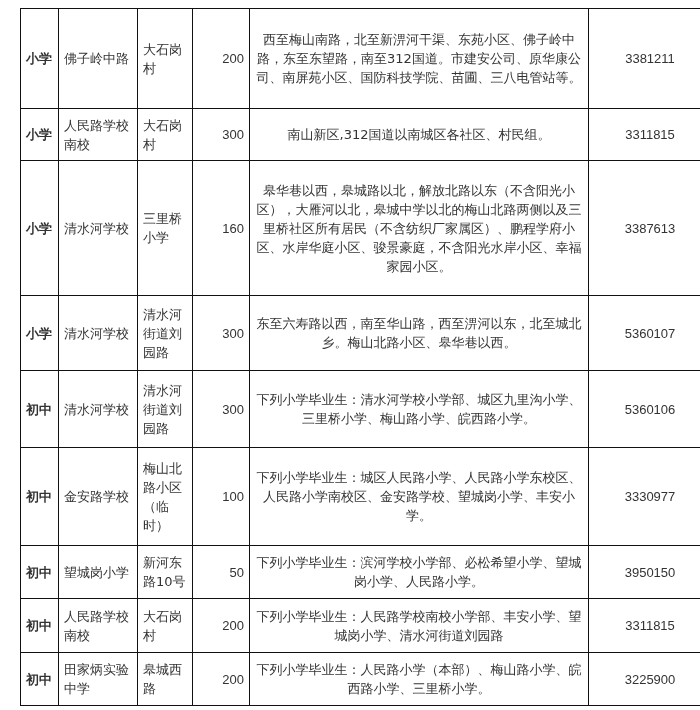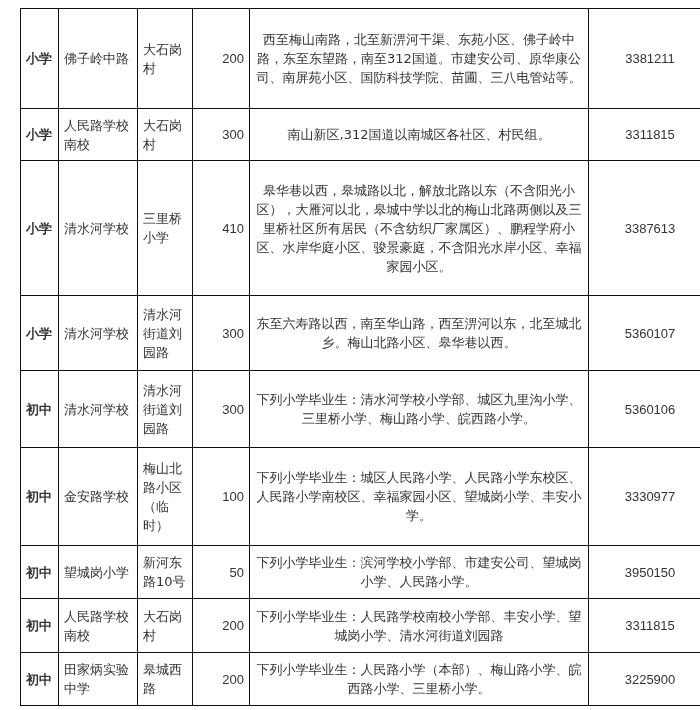"410" td.c-num { text: 410 -> 160 }
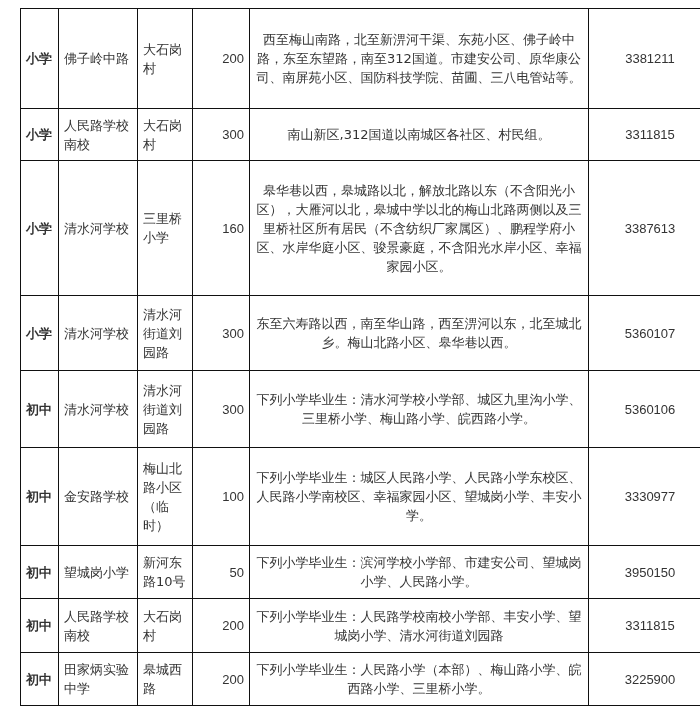"下列小学毕业生：城区人民路小学、人民路小学东校区、人民路小学南校区、幸福家园小区" td.c-area { text: 幸福家园小区 -> 金安路学校 }
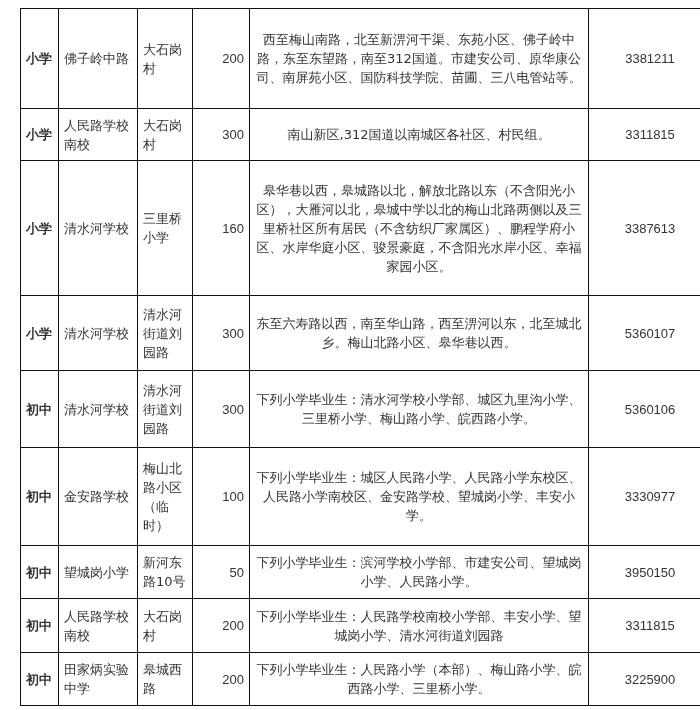"下列小学毕业生：滨河学校小学部、市建安公司、望城岗小学、人民路小学。" td.c-area { text: 市建安公司 -> 必松希望小学 }
